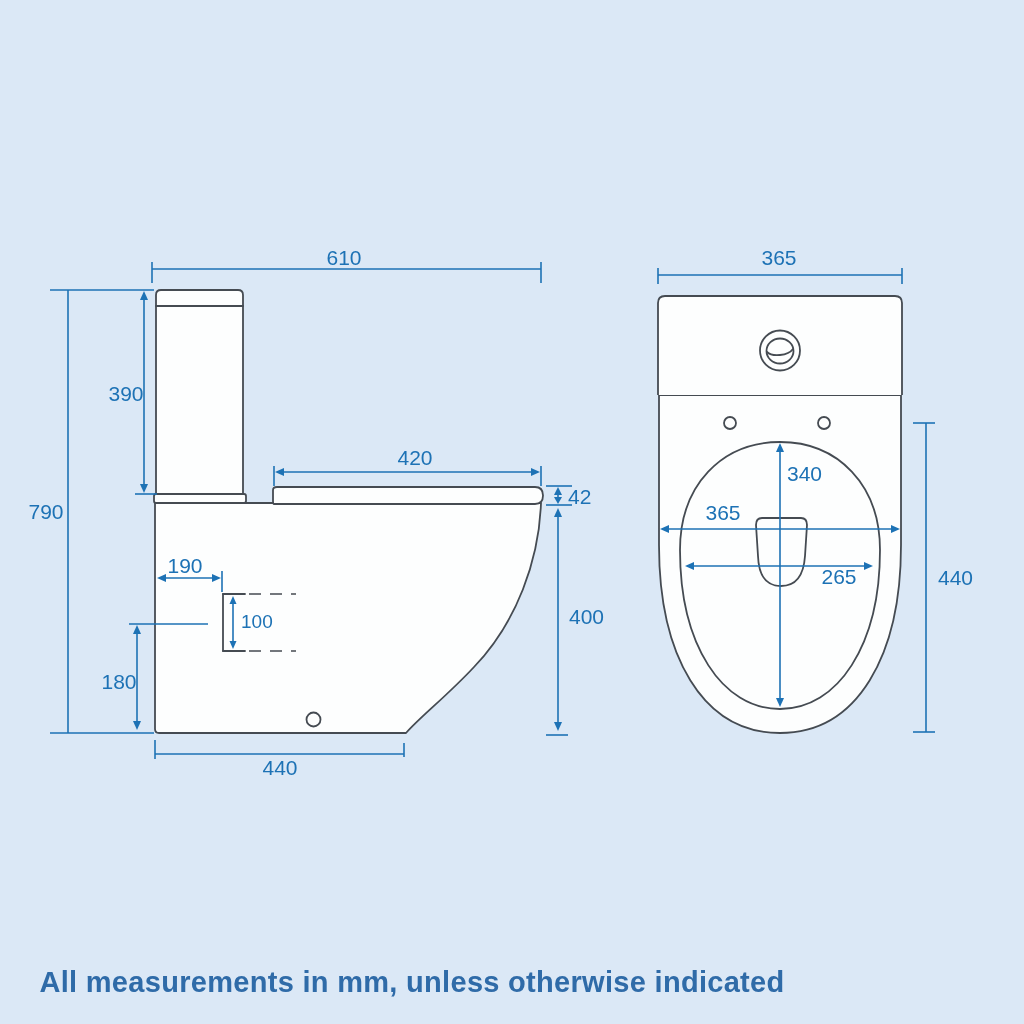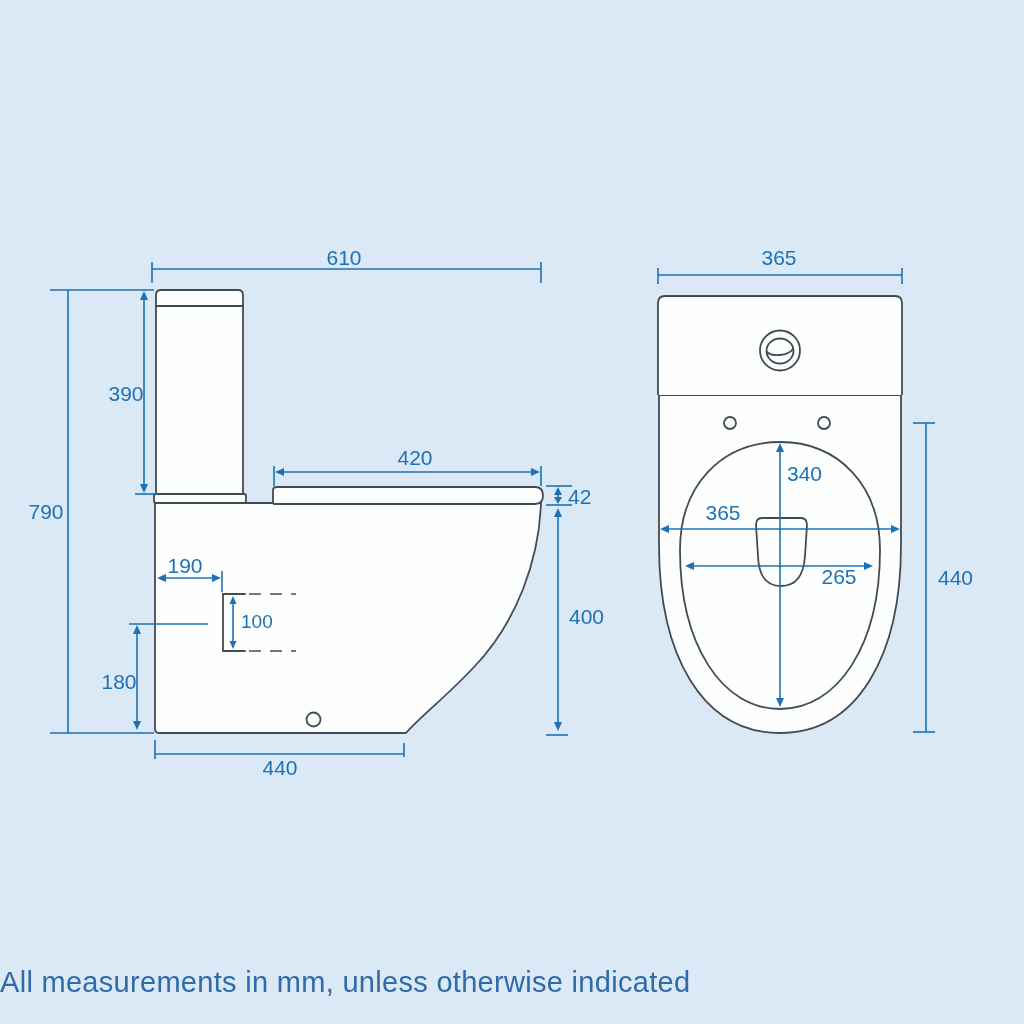"All measurements in mm, unless" .note { font-weight: none -> bold; text-align: none -> center }
